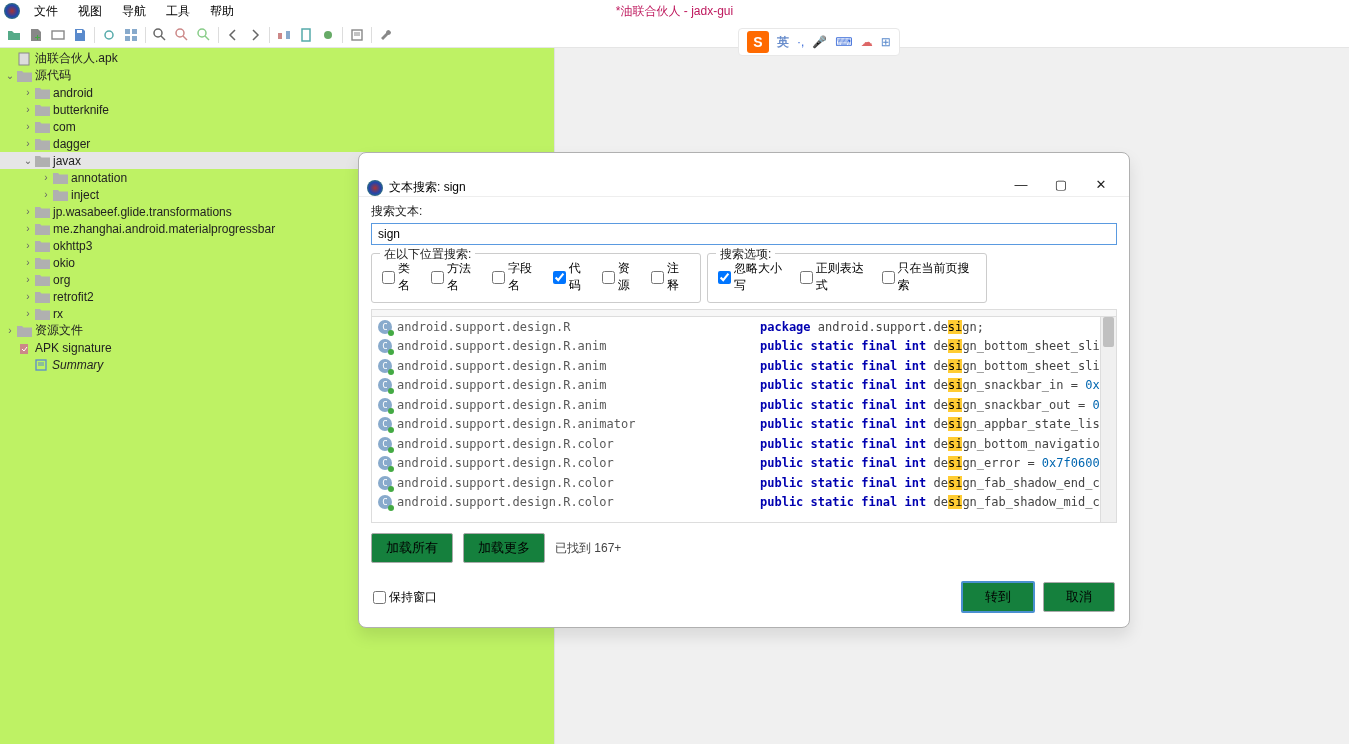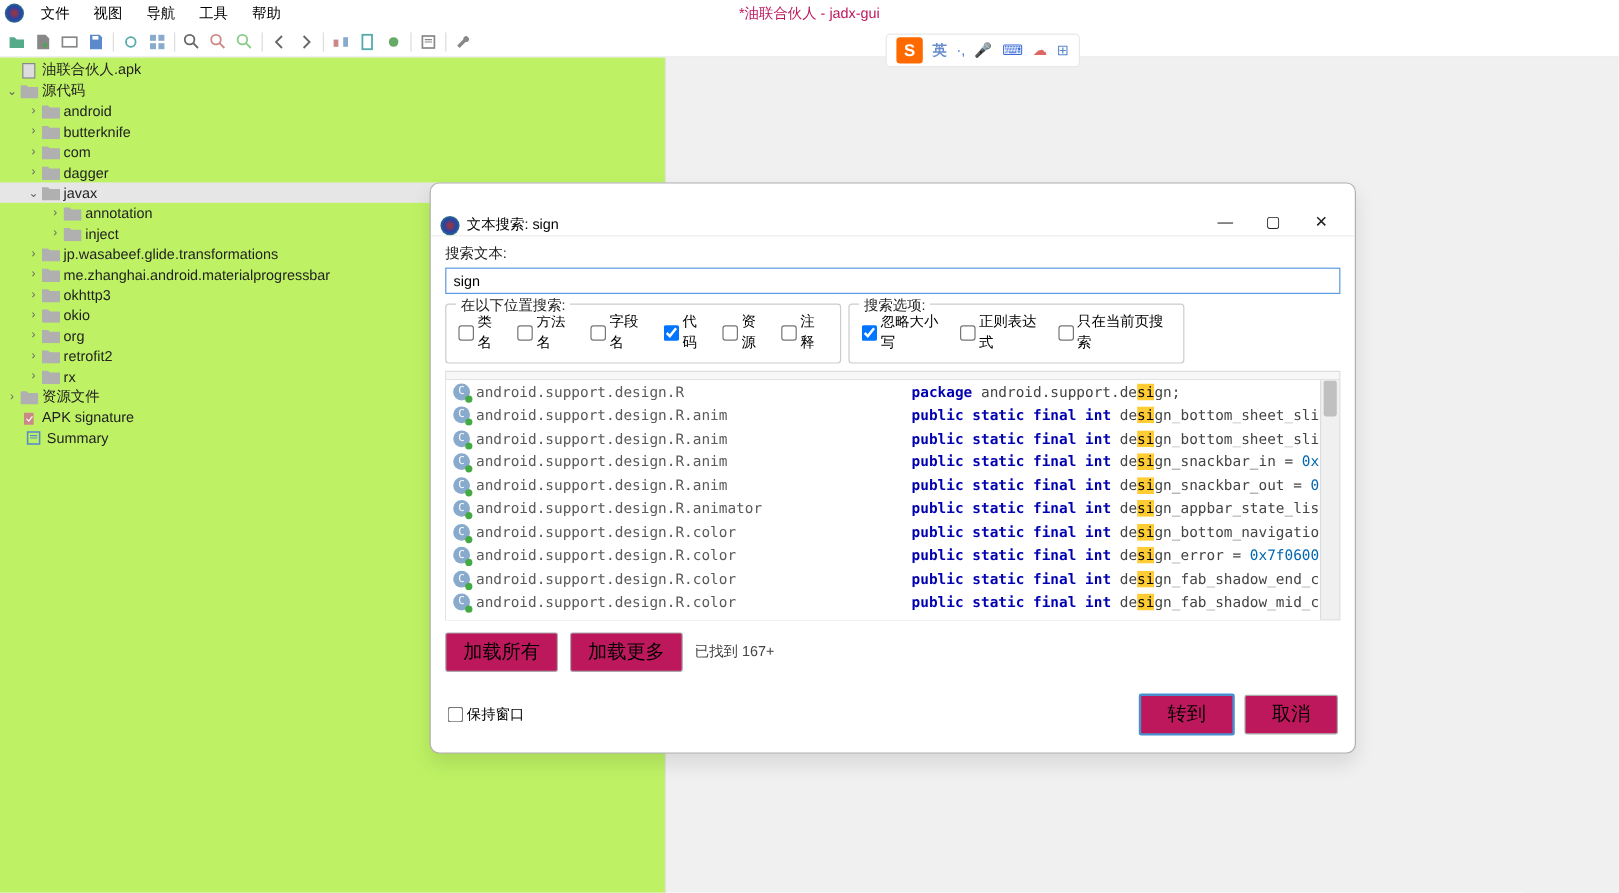"Summary" div.tree-node { font-style: none -> italic; padding-left: 8px -> 21px }
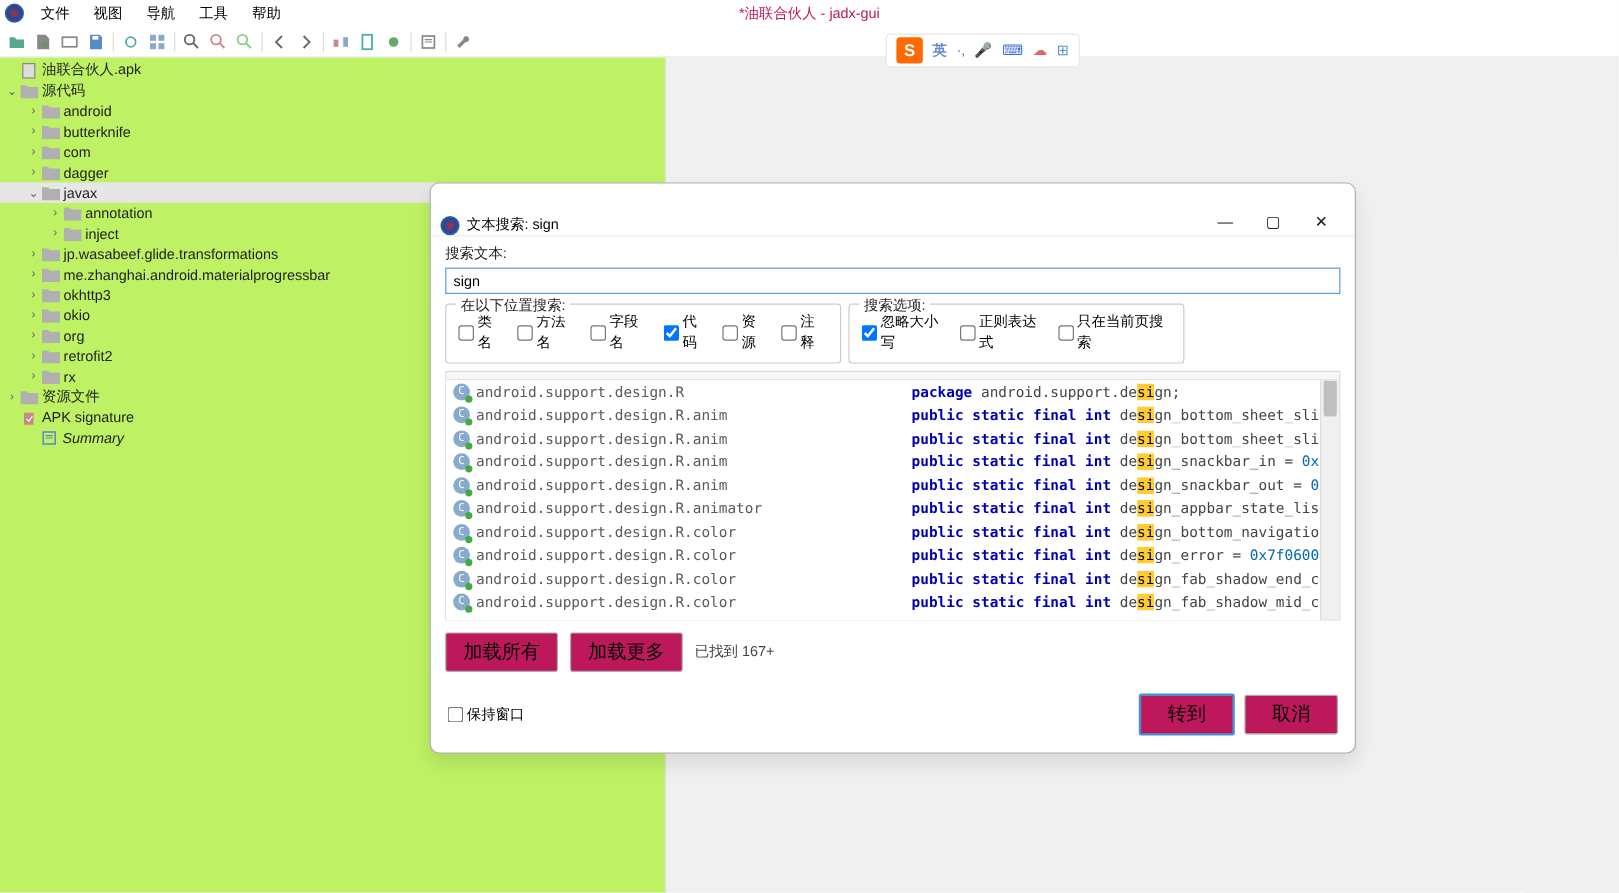"加载所有" .btn { background: #be185d -> #15803d; font-size: 16px -> 13px }
